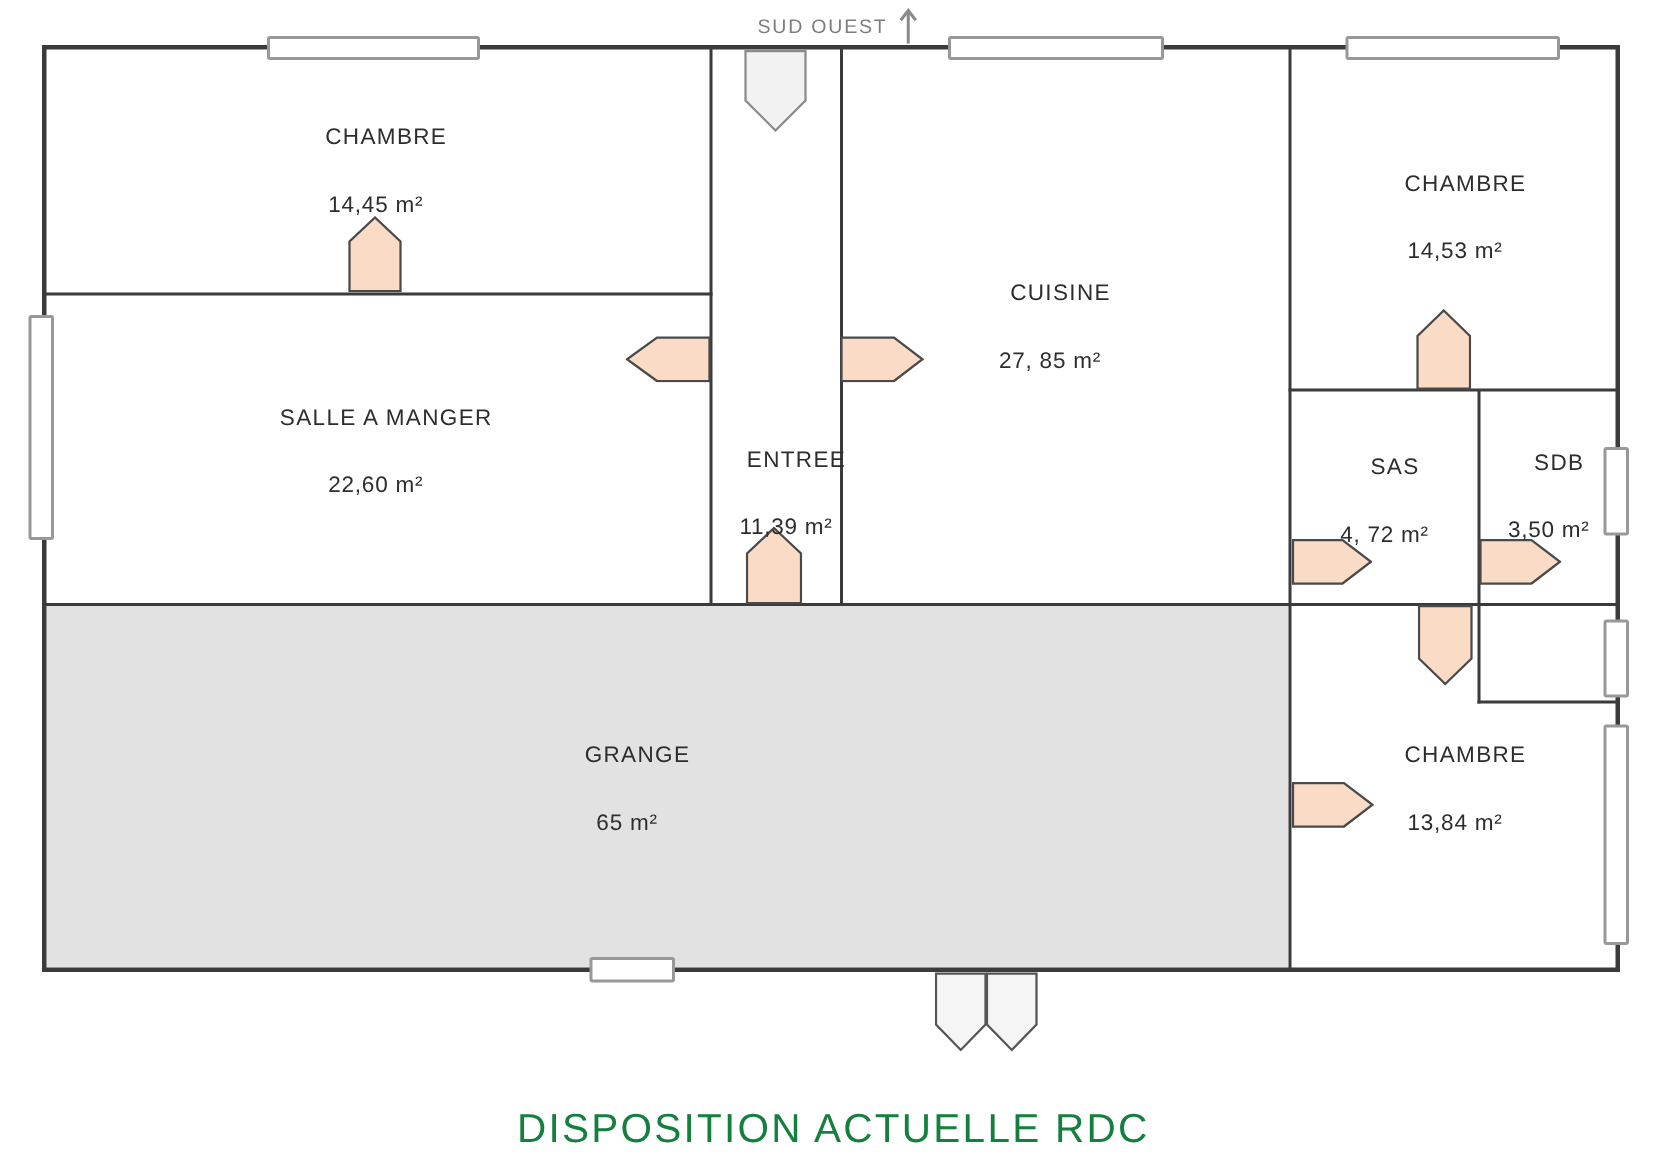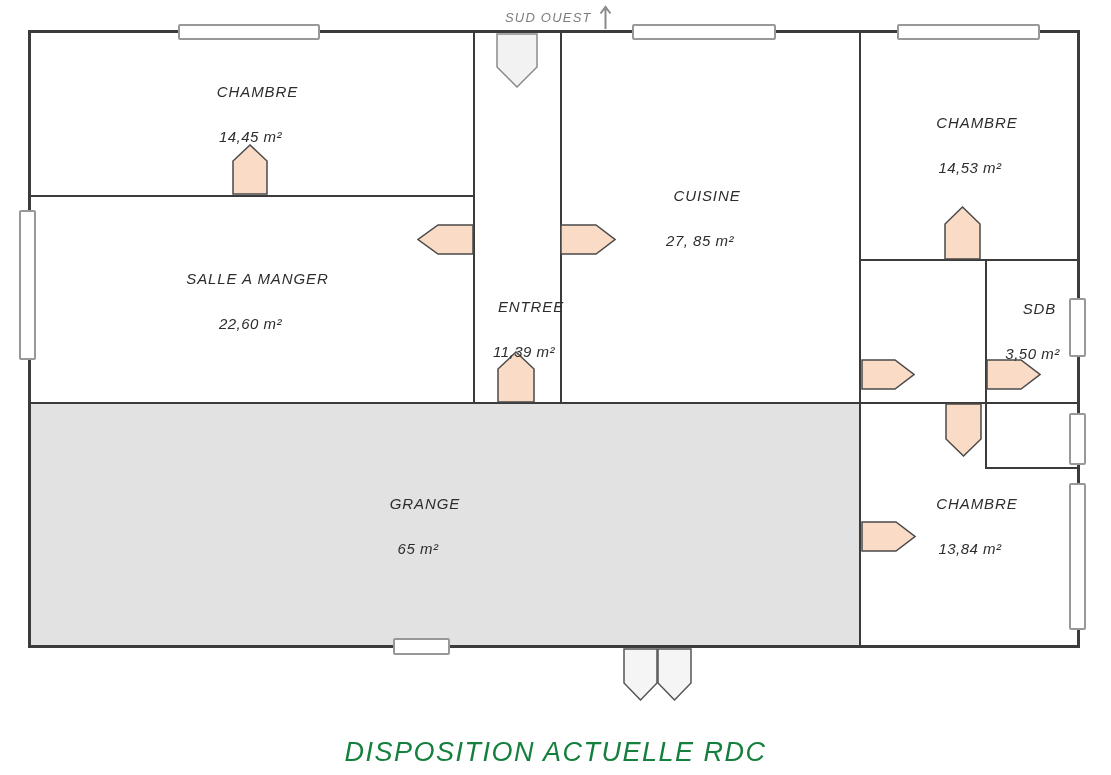"SUD OUEST" .canvas { font-style: italic -> none }
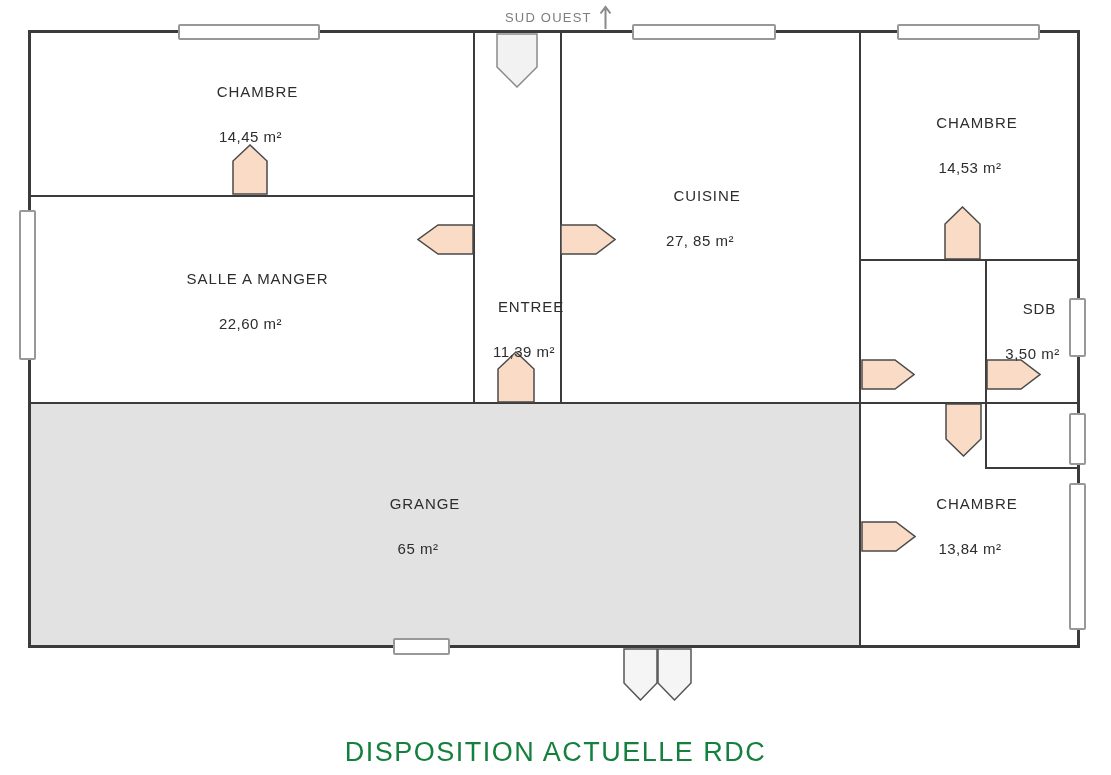"SAS" div.room-label { html: none -> <div> <div>SAS</div> <div>4, 72 m²</div> </div> }
